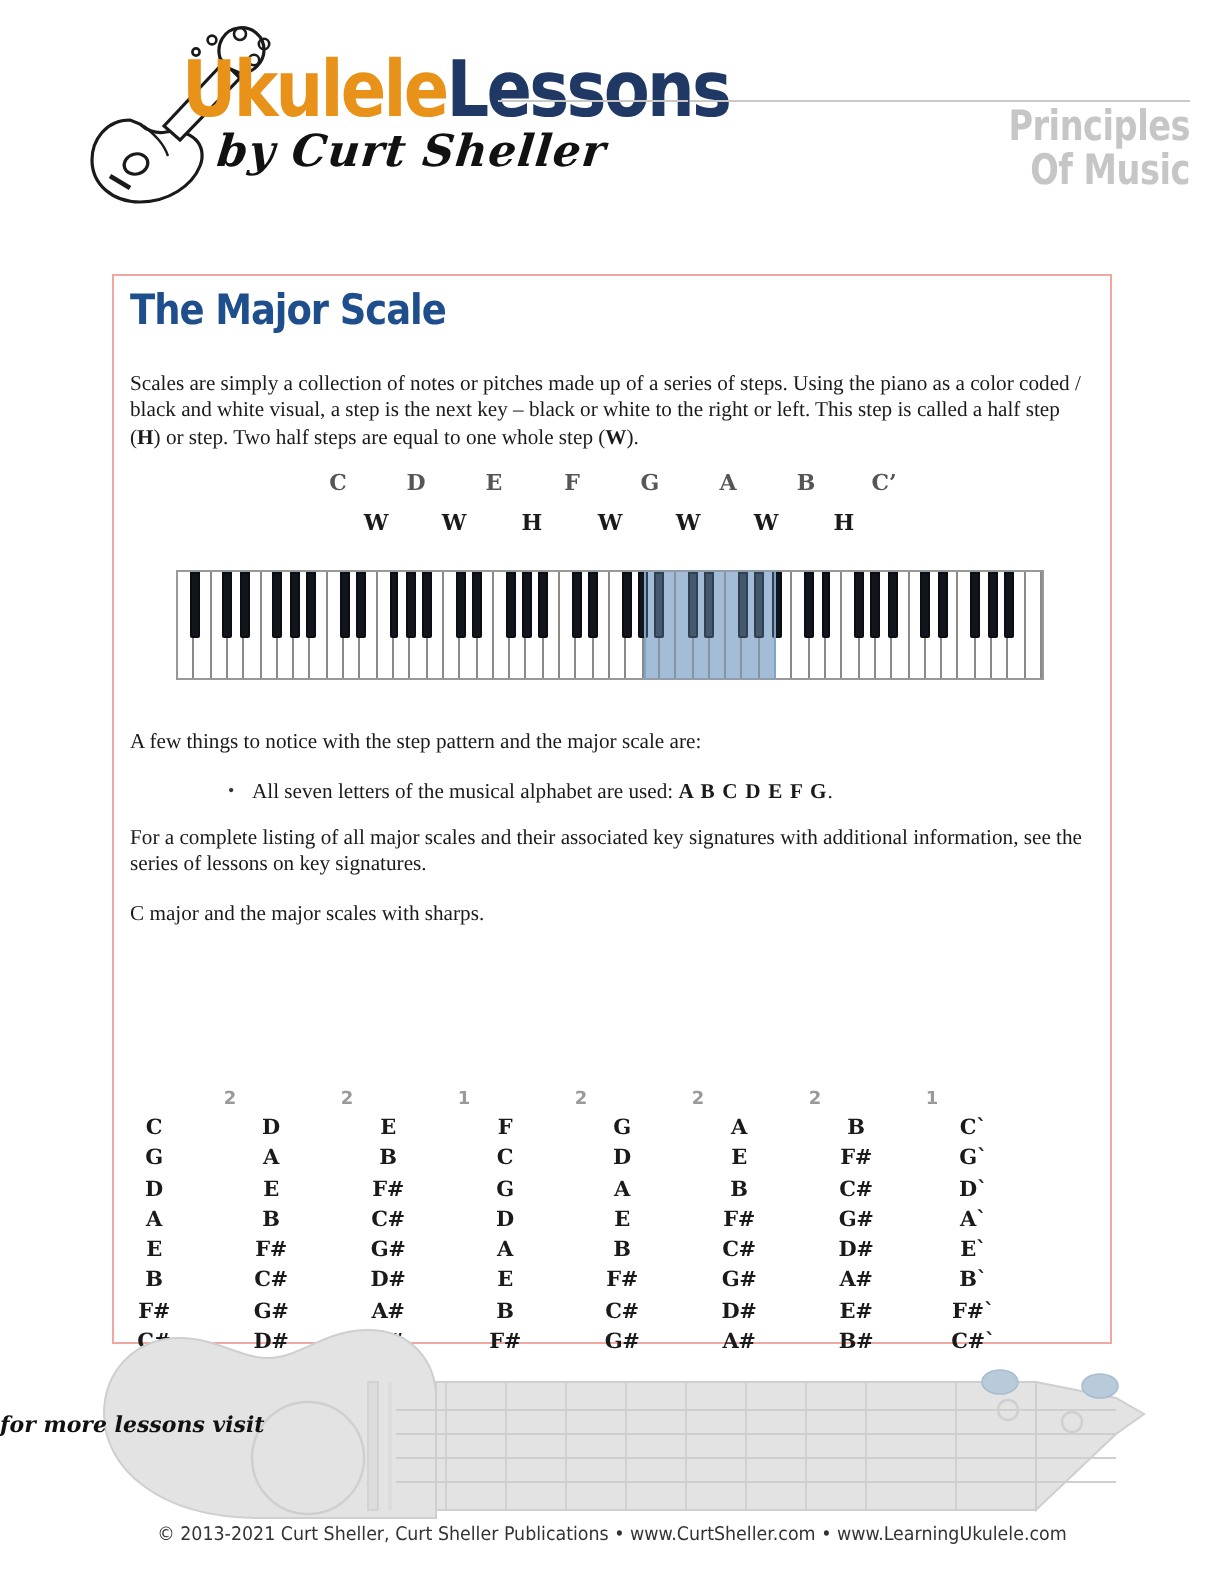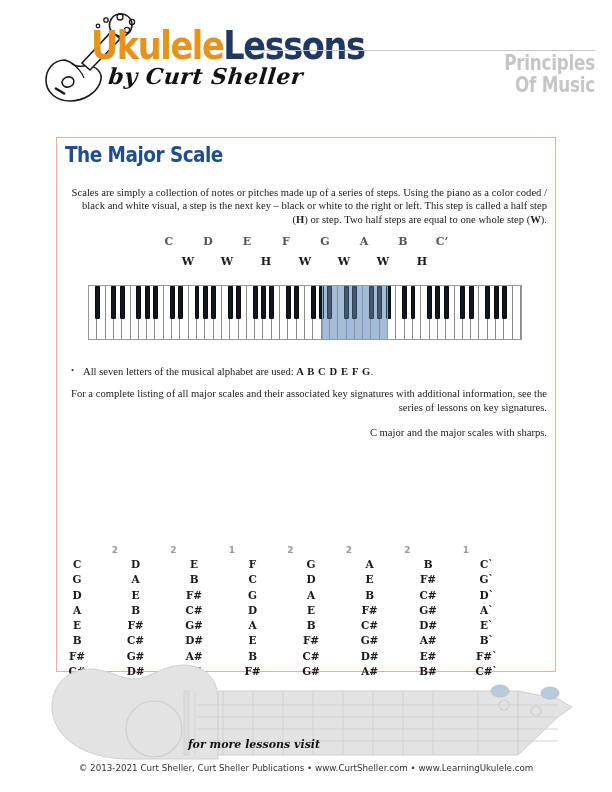"Scales are simply a collection" p.body { text-align: right -> left }
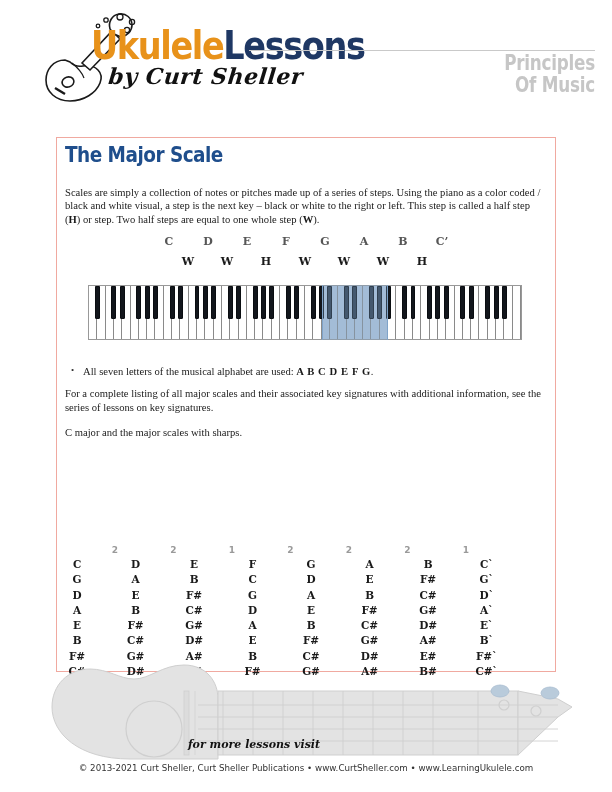"A few things to notice" p.body { html: none -> <p>A few things to notice with the step pattern and the major scale are:</p> }
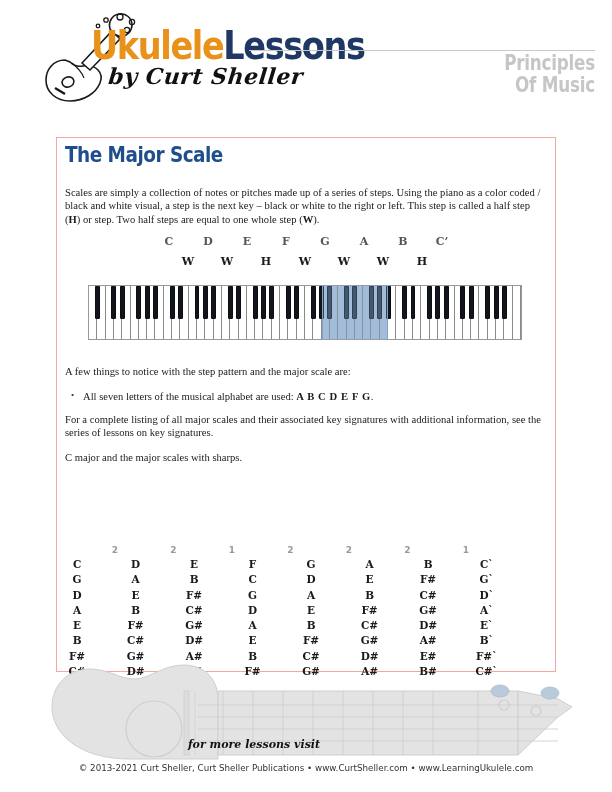"All seven letters of the" ul.notes li { margin-left: none -> 43px }
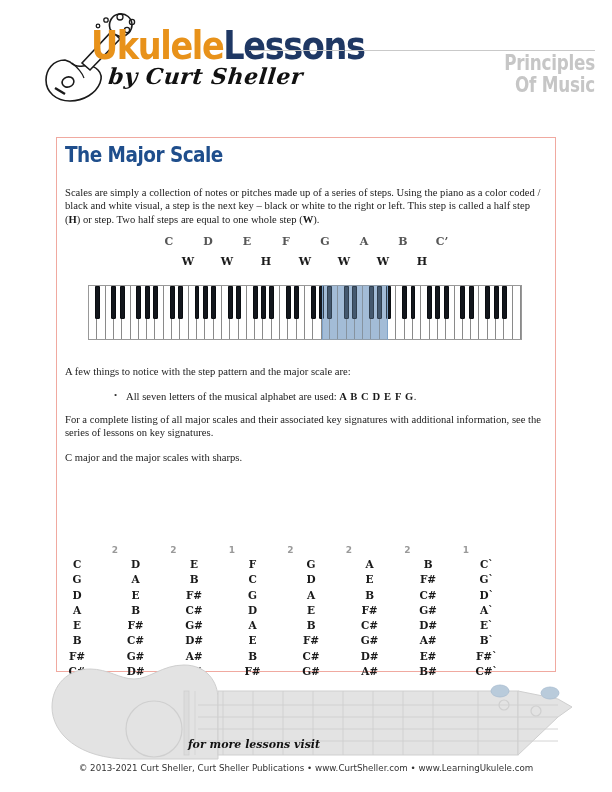"for more lessons visit" .foot-promo { margin-top: 32px -> none; text-align: center -> none }
